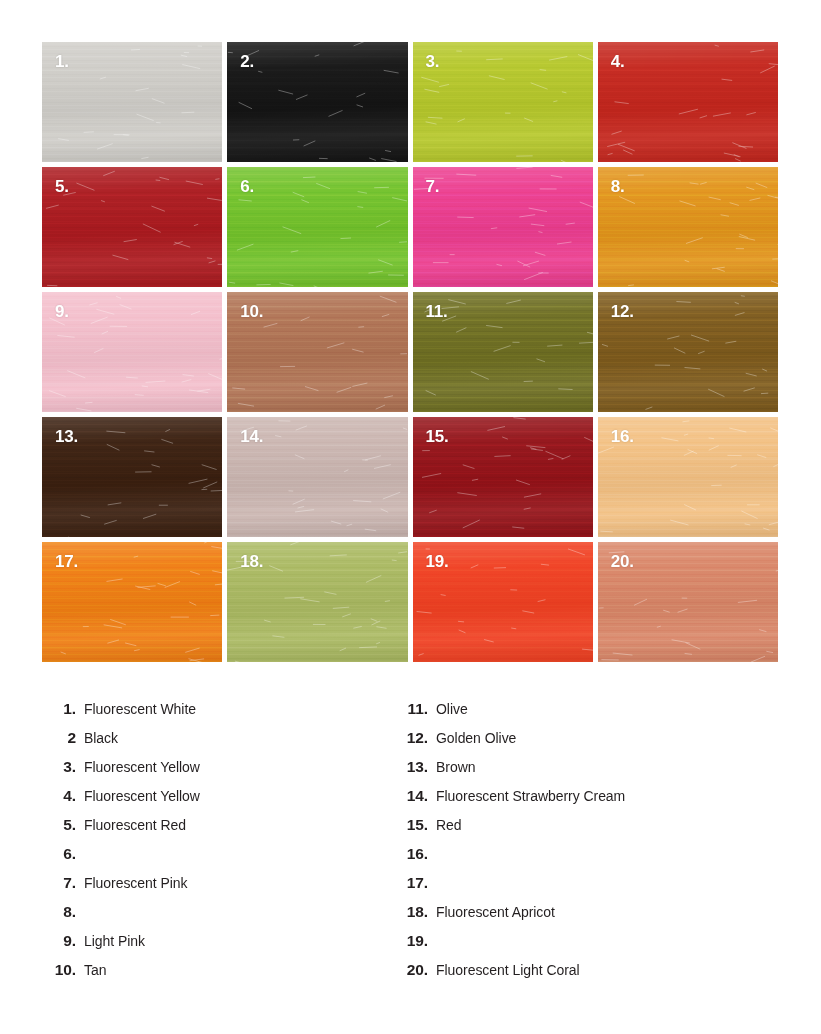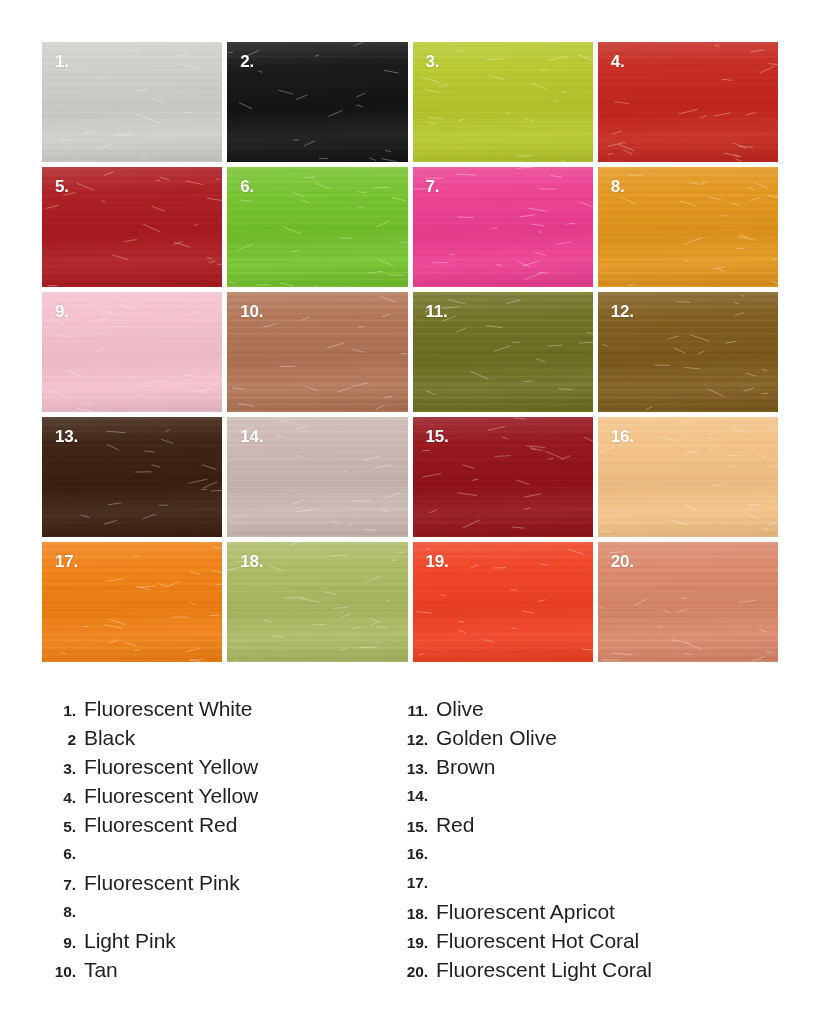"Fluorescent White" .legend-label { font-size: 21px -> 14px }
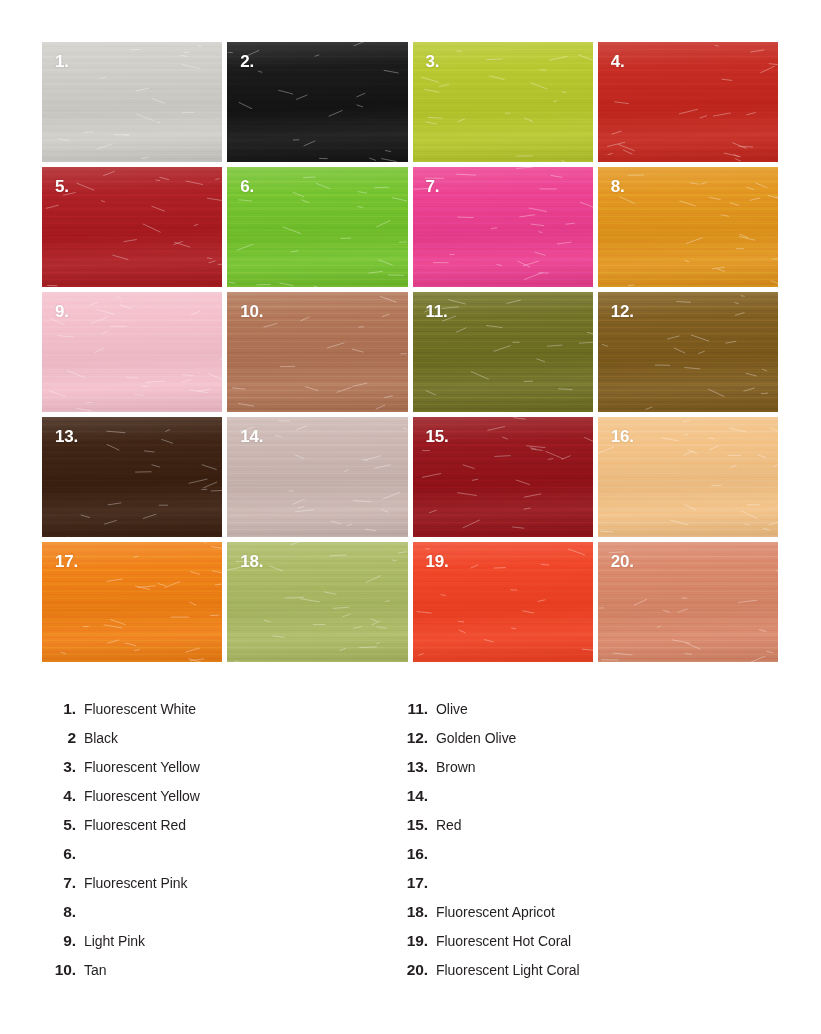"Fluorescent Strawberry Cream" span.legend-label { html: none -> <span>Fluorescent Strawberry Cream</span> }
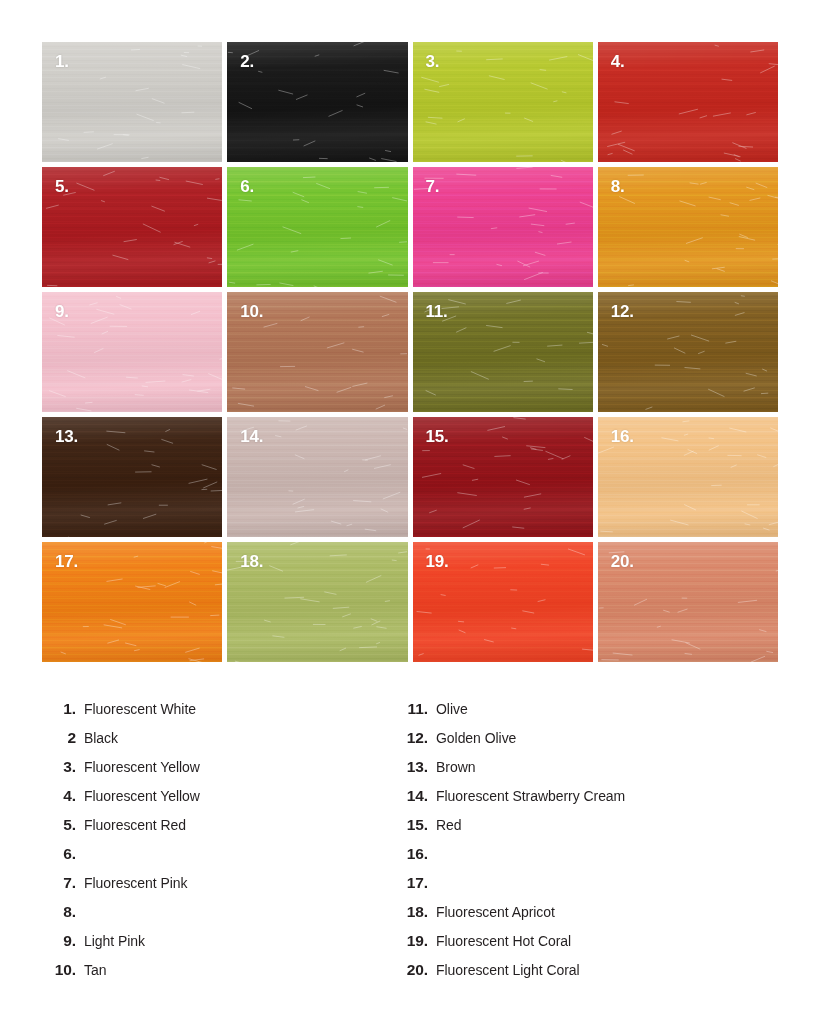"Fluorescent Hot Coral" span.legend-label { html: <span>Fluorescent Hot Coral</span> -> none }
